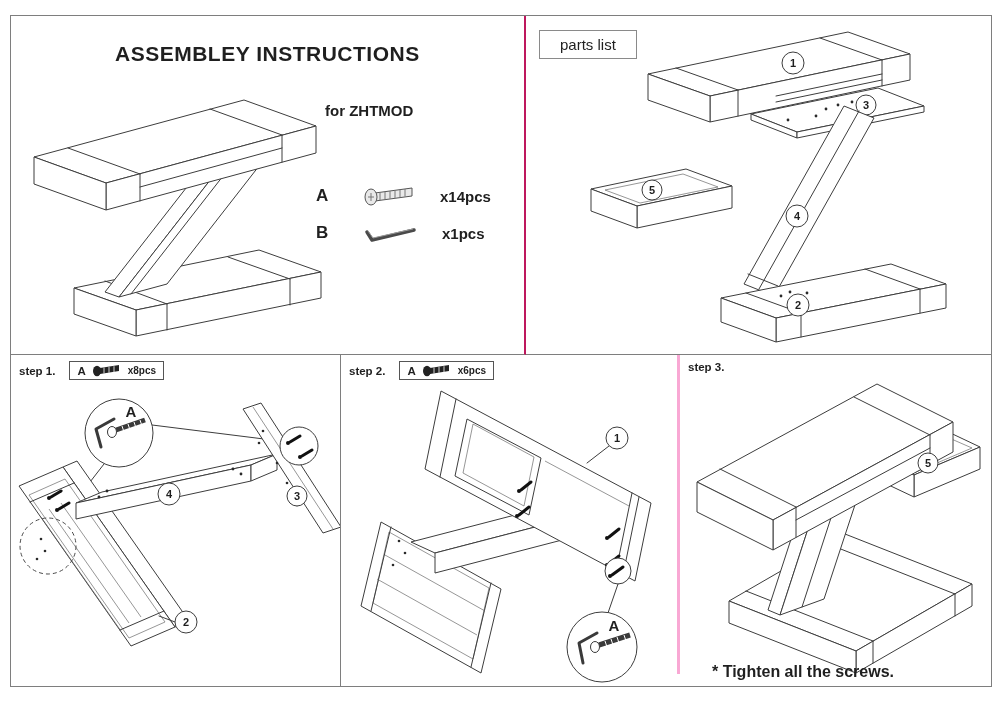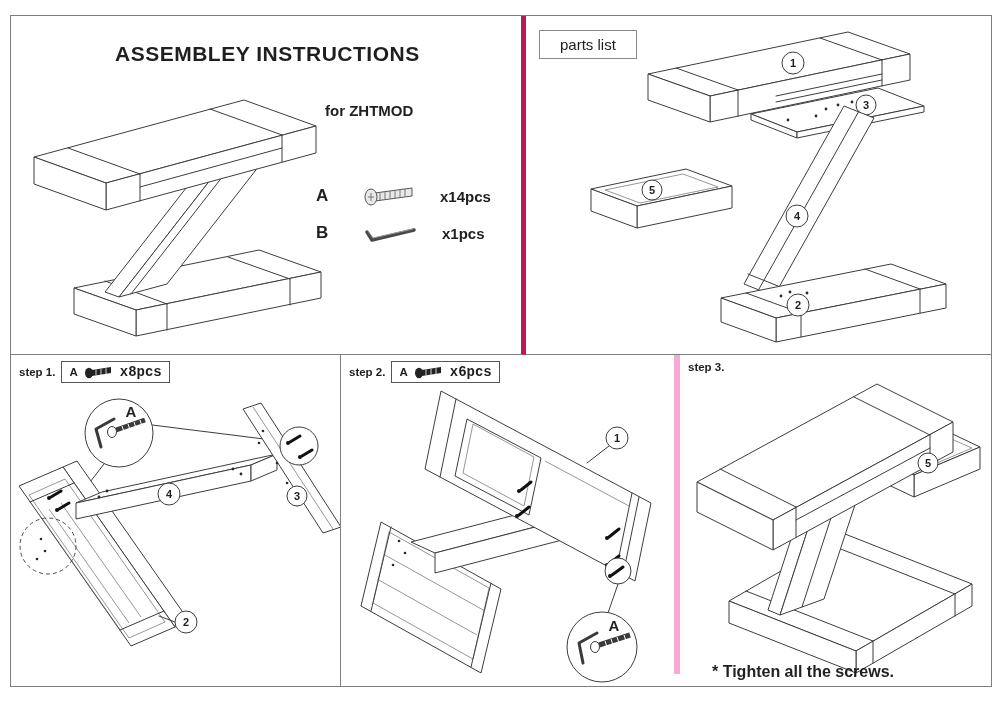"ASSEMBLEY INSTRUCTIONS" .cell-tl { border-right: 5px solid #be185d -> 2px solid #be185d }
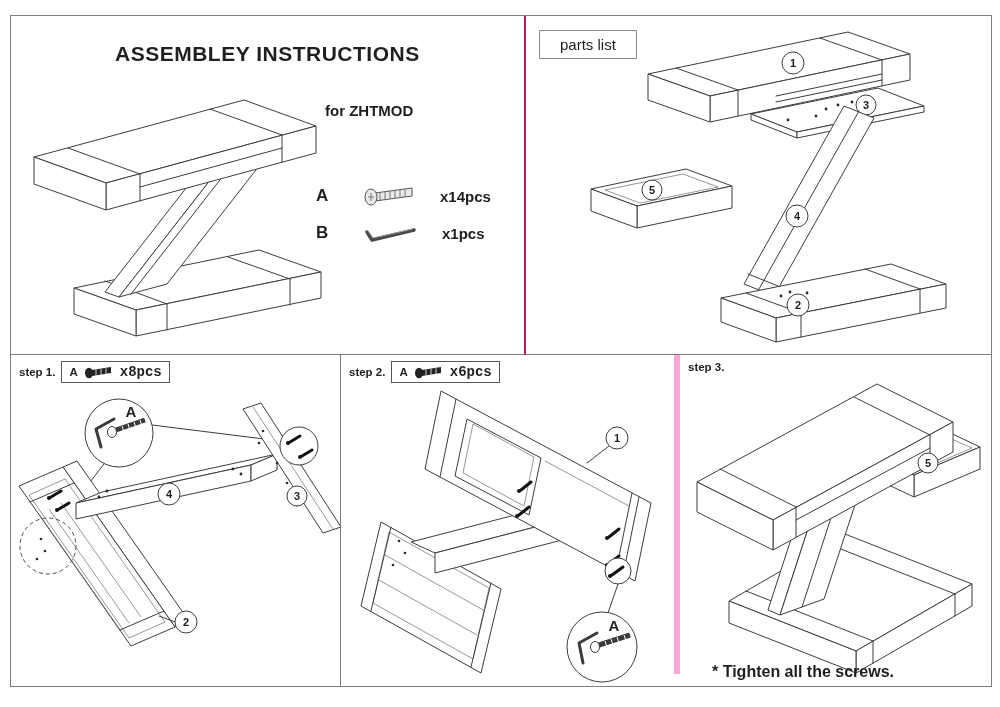"step 1." .step-head { gap: 6px -> 14px }
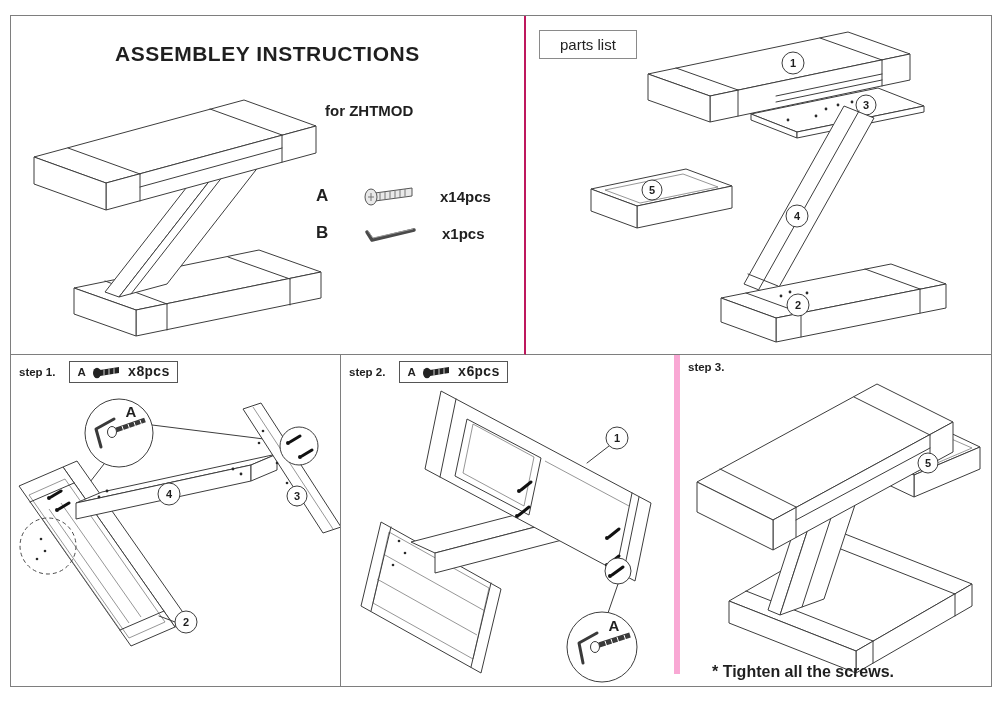"x8pcs" .step-hw-qty { font-family: Liberation Mono, monospace -> none; font-size: 14px -> 10px }
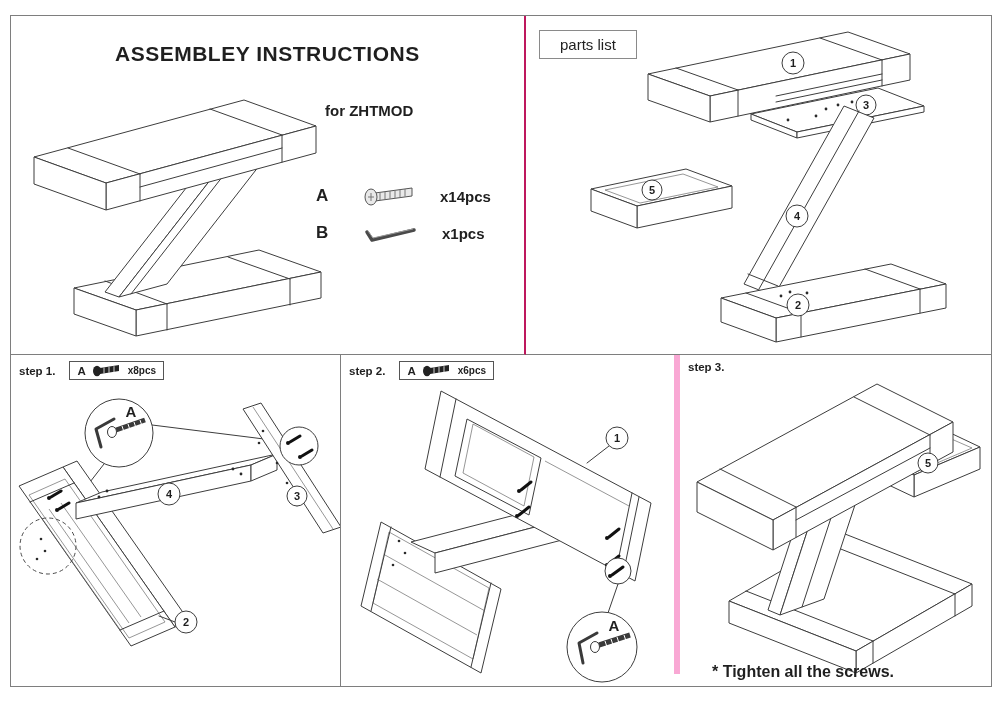"step 2." .cell-s2 { border-right: 6px solid #f9a8d4 -> 3px solid #f9a8d4 }
